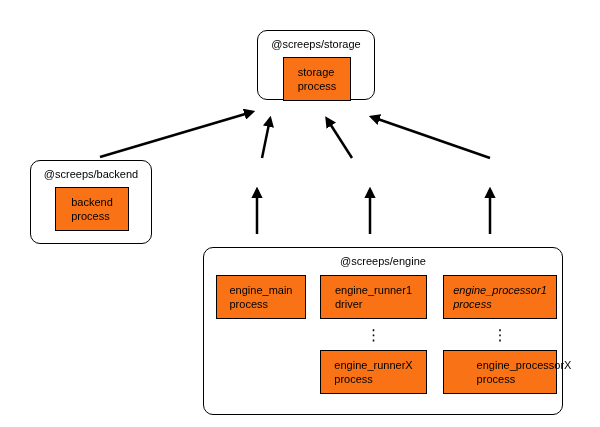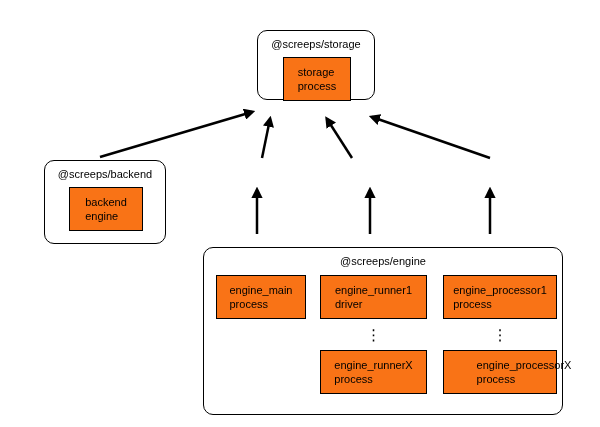"@screeps/backend" div.container { left: 44px -> 30px }
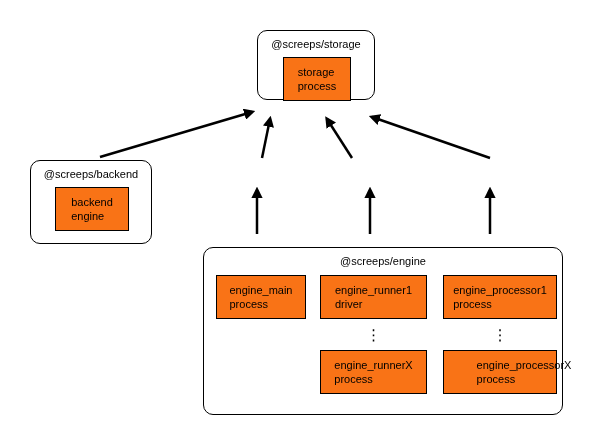"backend" div.process-box { text: engine -> process }
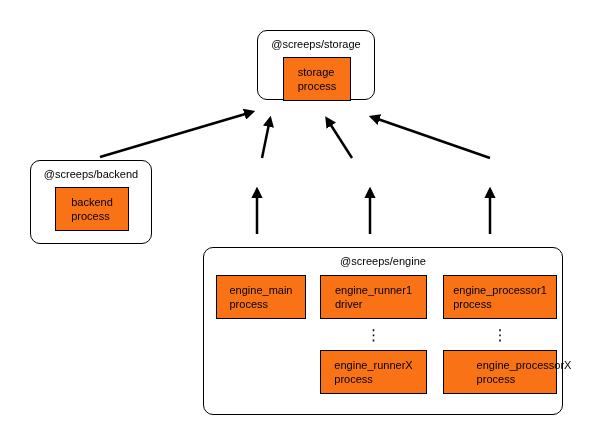"engine_processor1" div.process-box { font-style: none -> italic }
